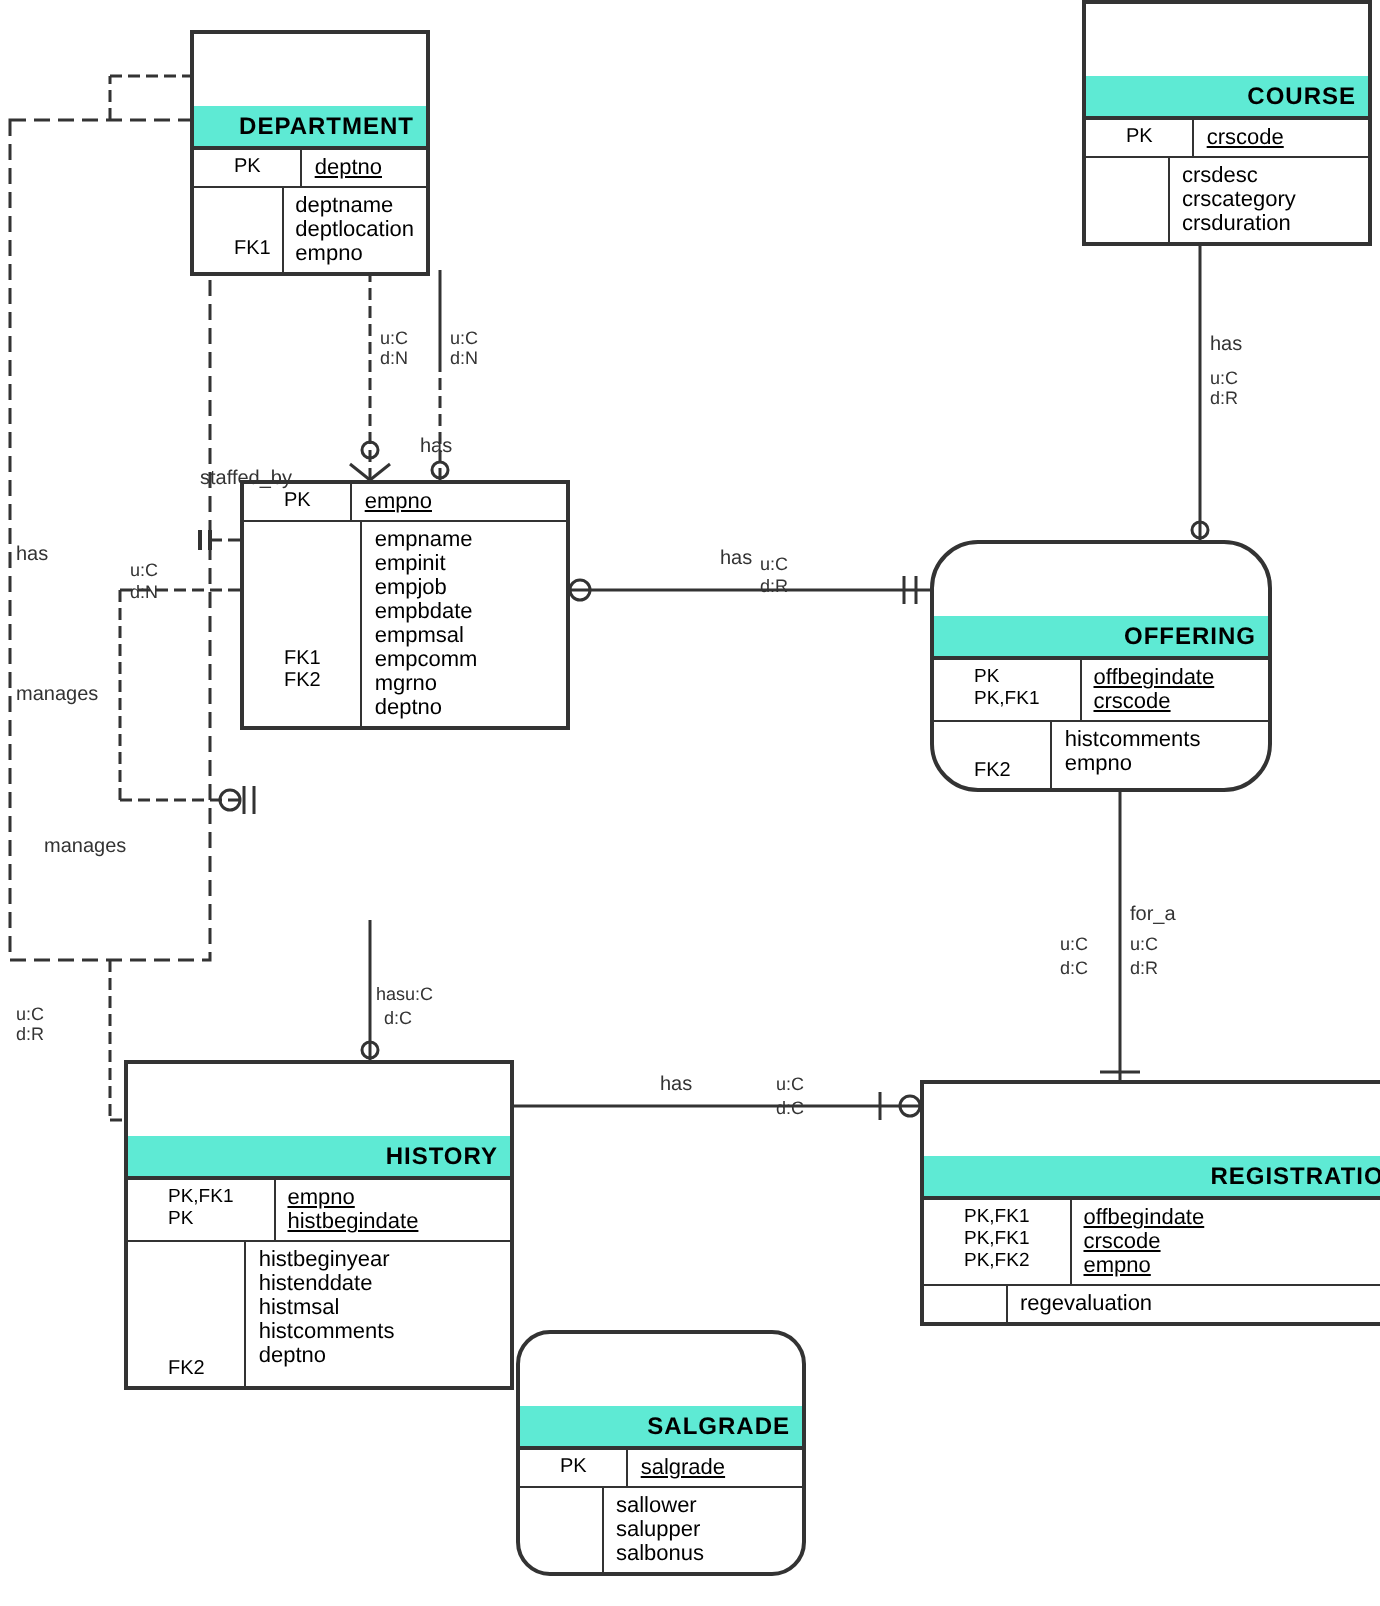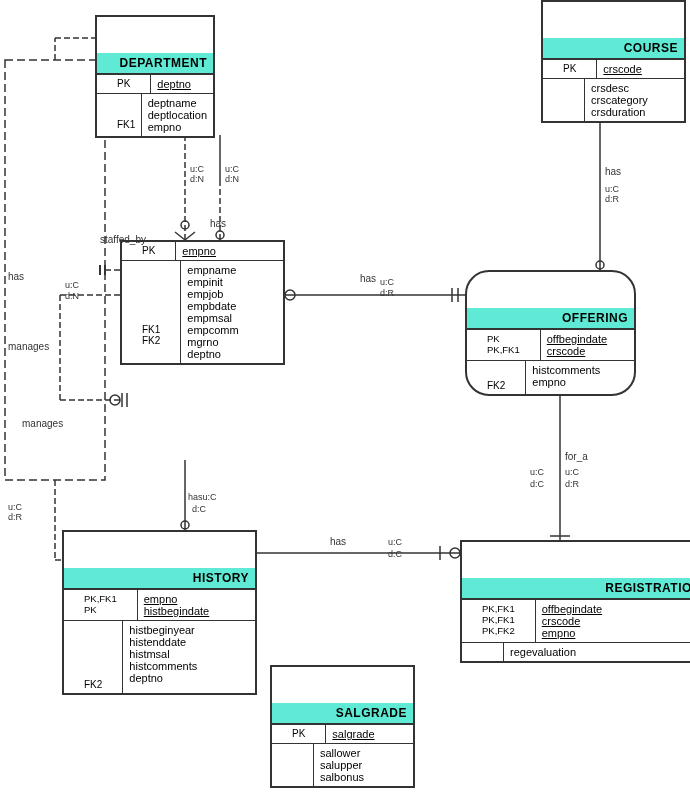"SALGRADE" div.entity { border-radius: none -> 17px; left: 270px -> 258px }
